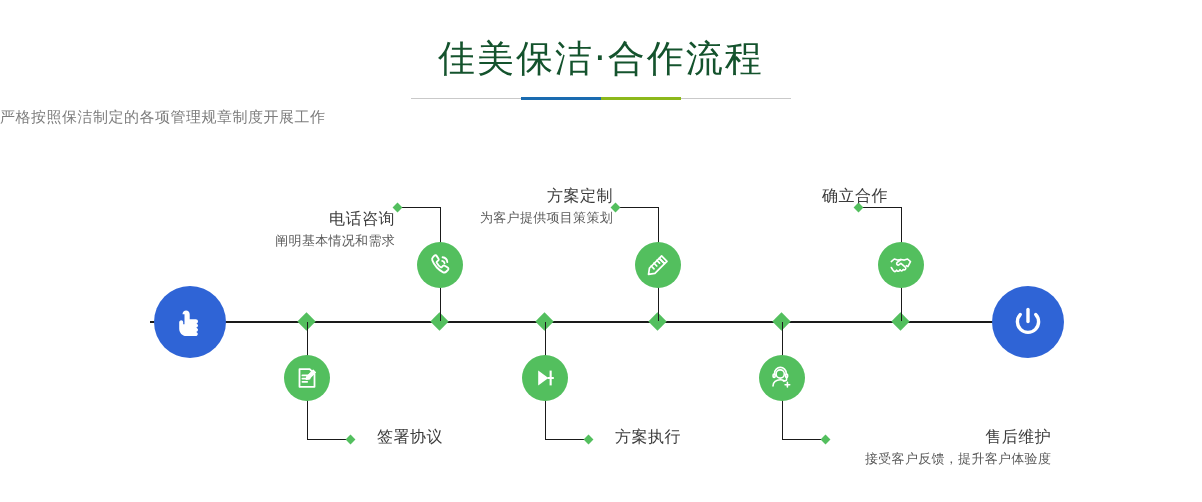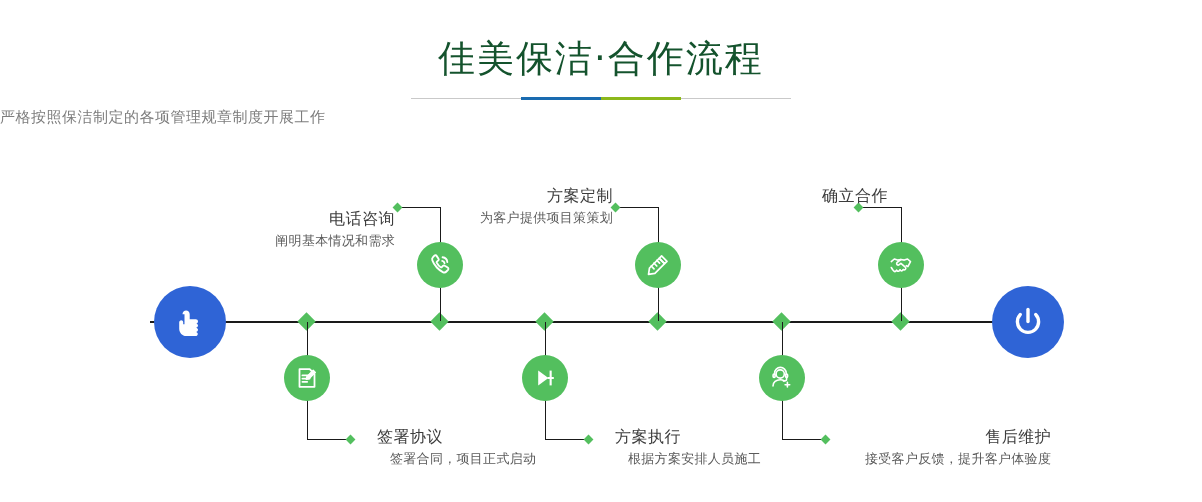"签署合同，项目正式启动" div.step-desc { html: <div>签署合同，项目正式启动</div> -> none }
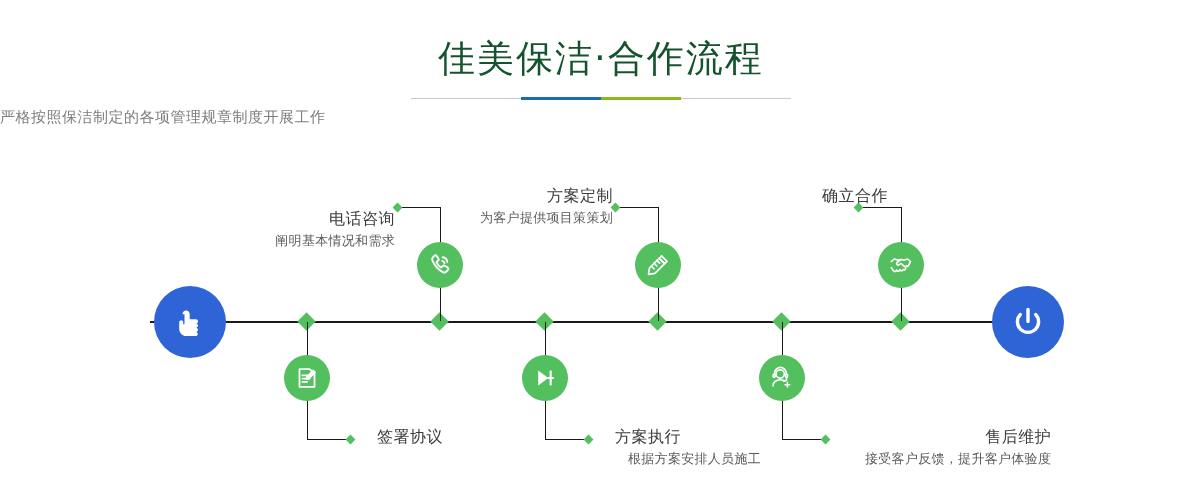"根据方案安排人员施工" div.step-desc { html: <div>根据方案安排人员施工</div> -> none }
